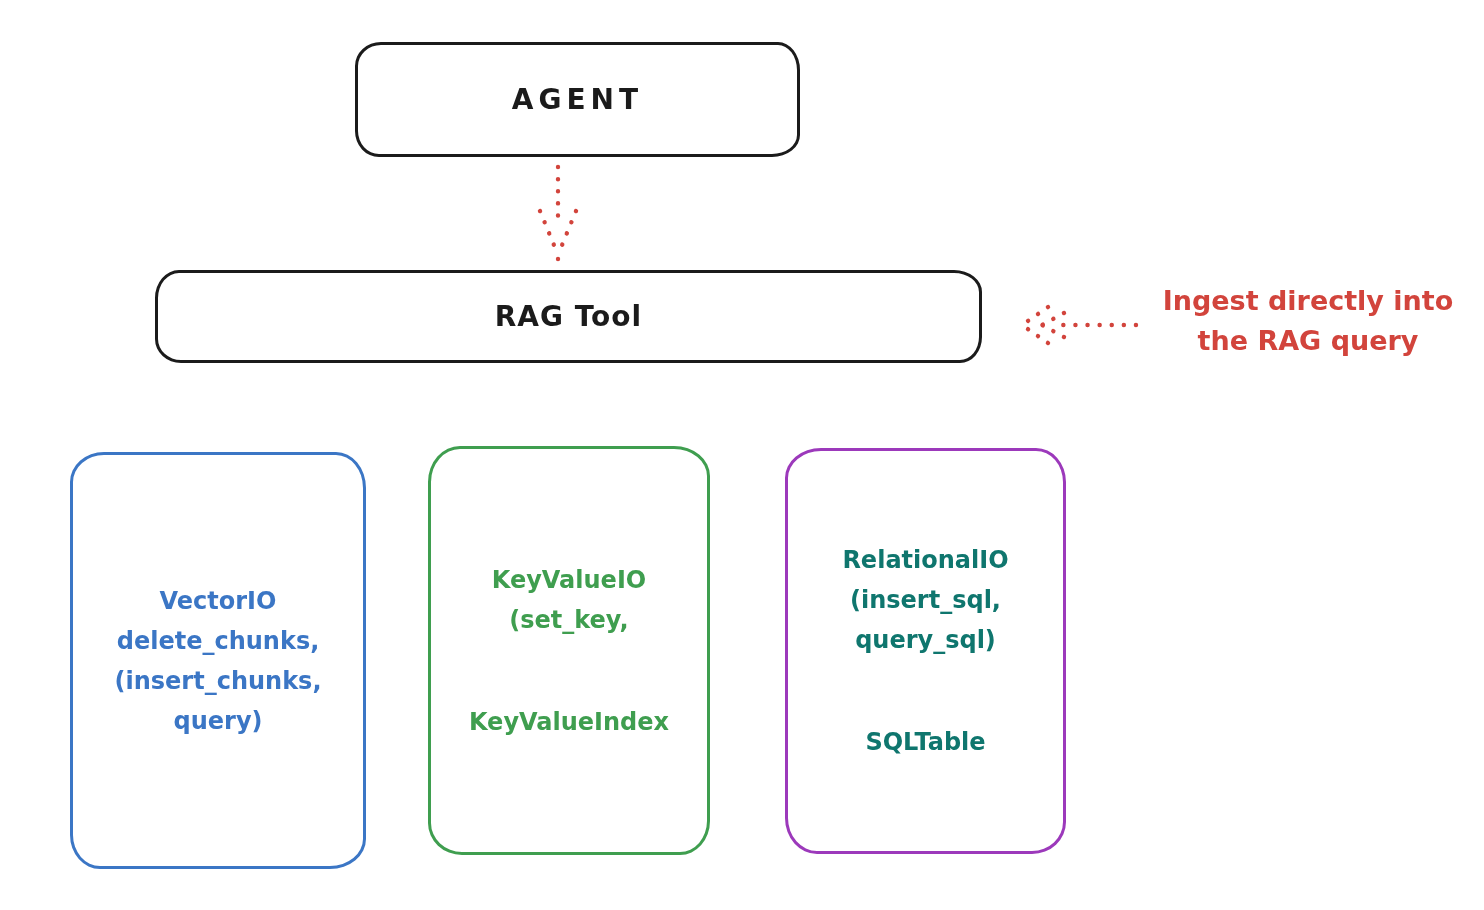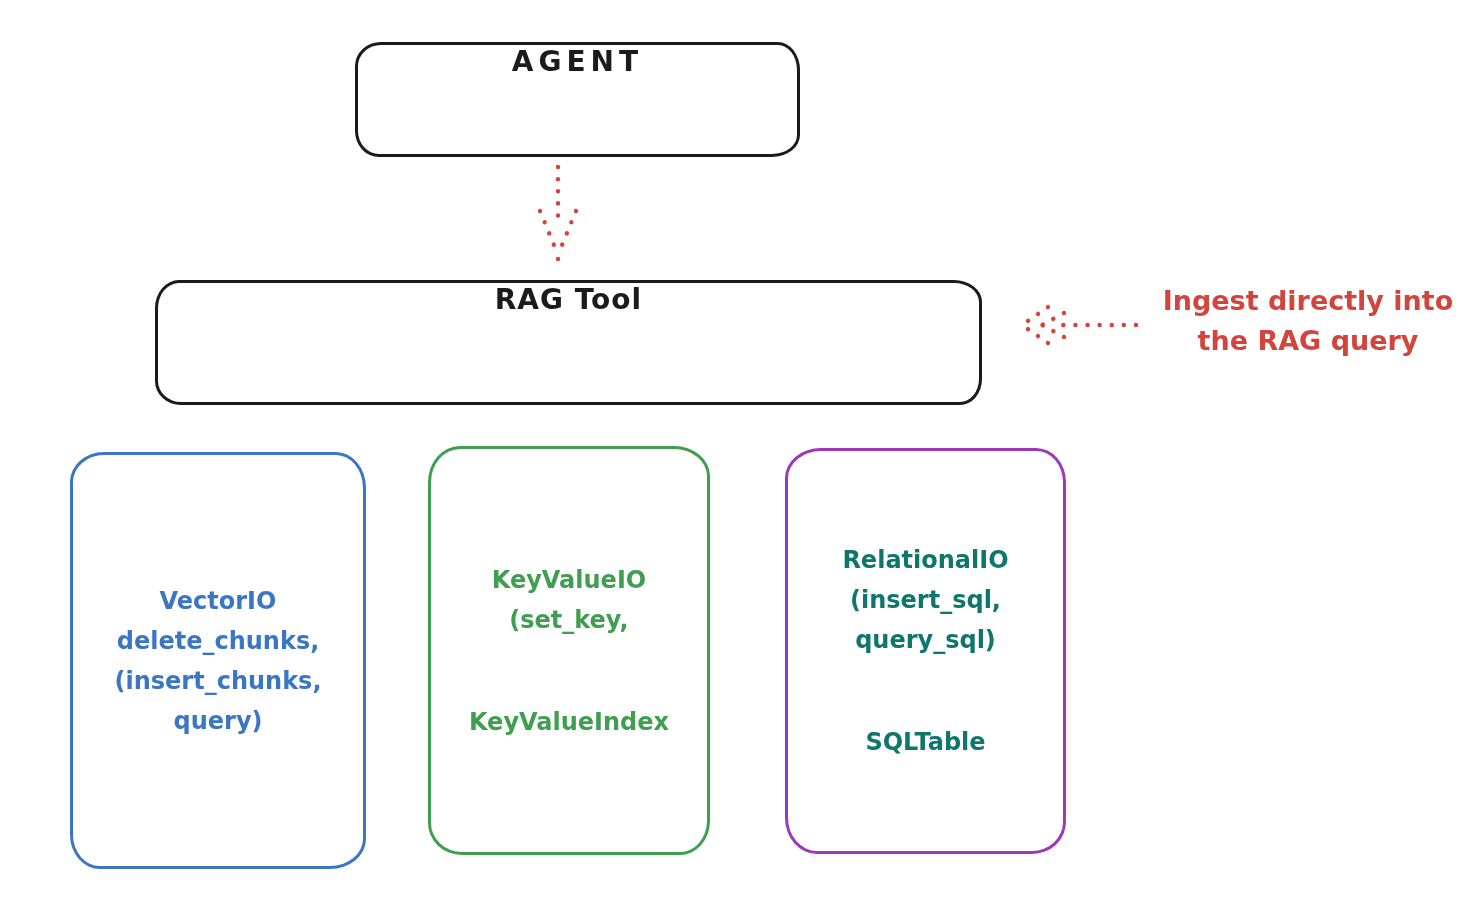"AGENT" .sketch-box { align-items: none -> center }
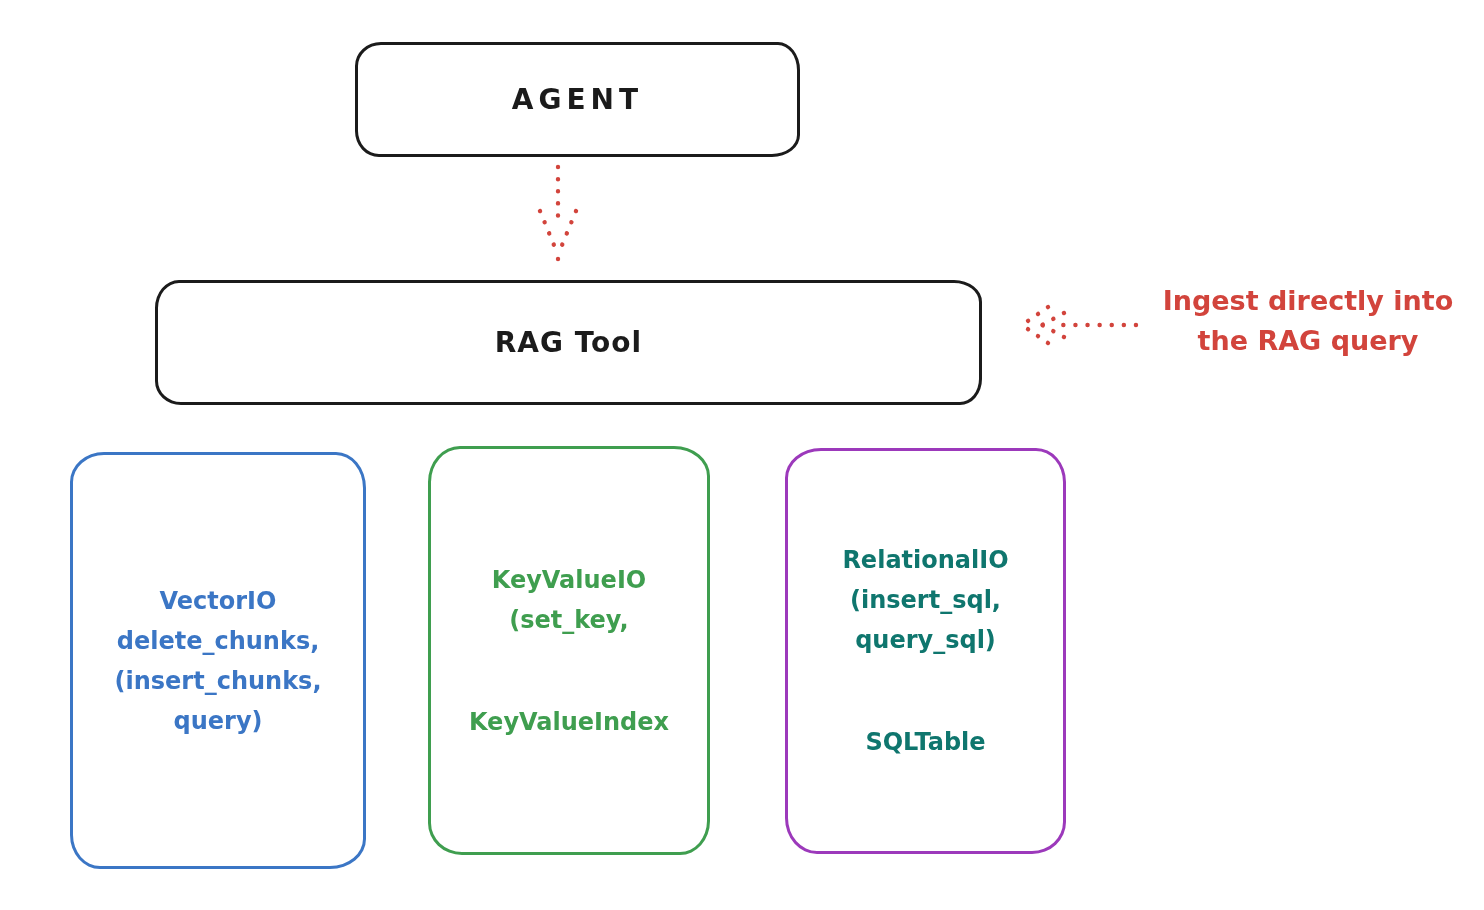"RAG Tool" .rag-box { height: 125px -> 93px; margin-top: 10px -> none }
